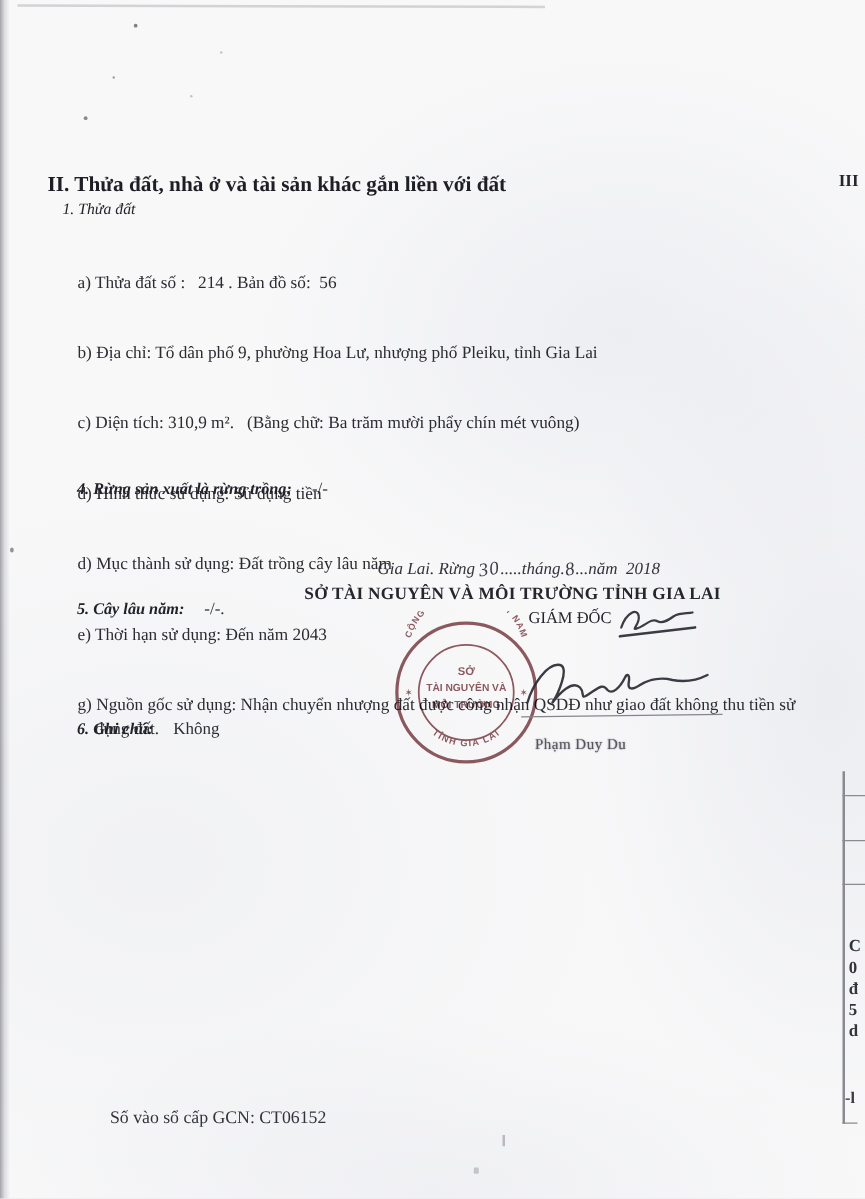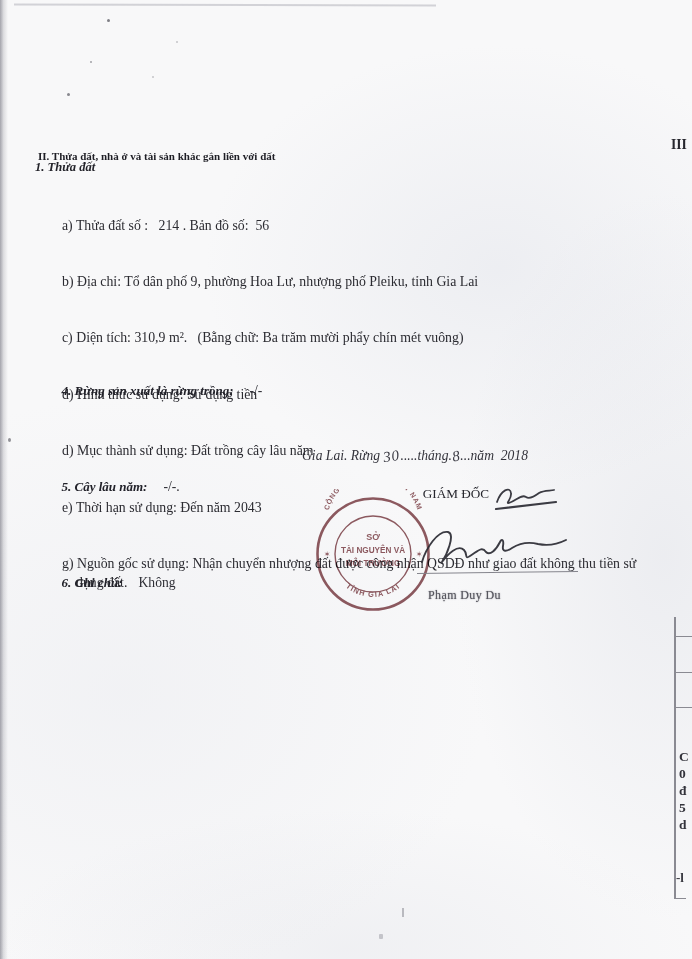"II. Thửa đất, nhà ở" .sec-heading { font-size: 11px -> 17px; top: 150px -> 138px }
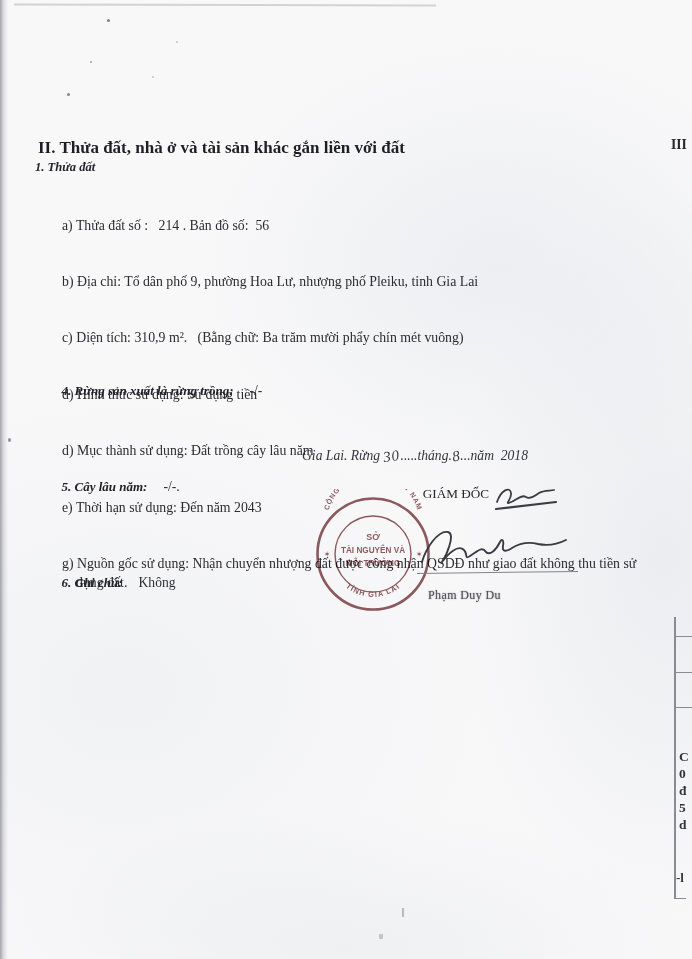"1. Thửa đất" .sub-heading { font-weight: bold -> normal; left: 35px -> 50px }
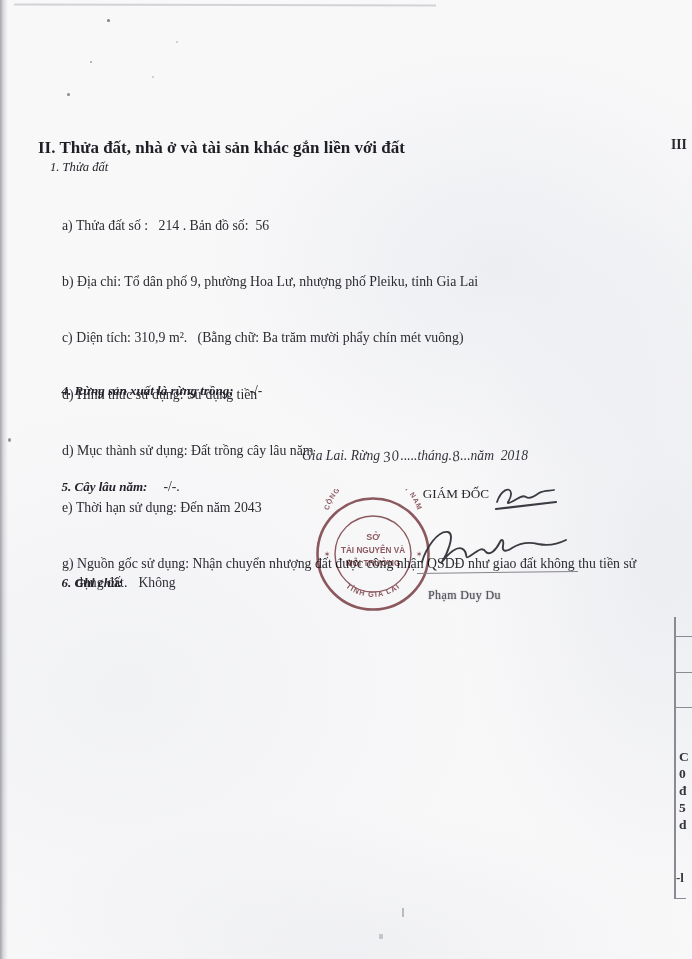"SỞ TÀI NGUYÊN VÀ MÔI" div.org-line { html: none -> <div>SỞ TÀI NGUYÊN VÀ MÔI TRƯỜNG TỈNH GIA LAI</div> }
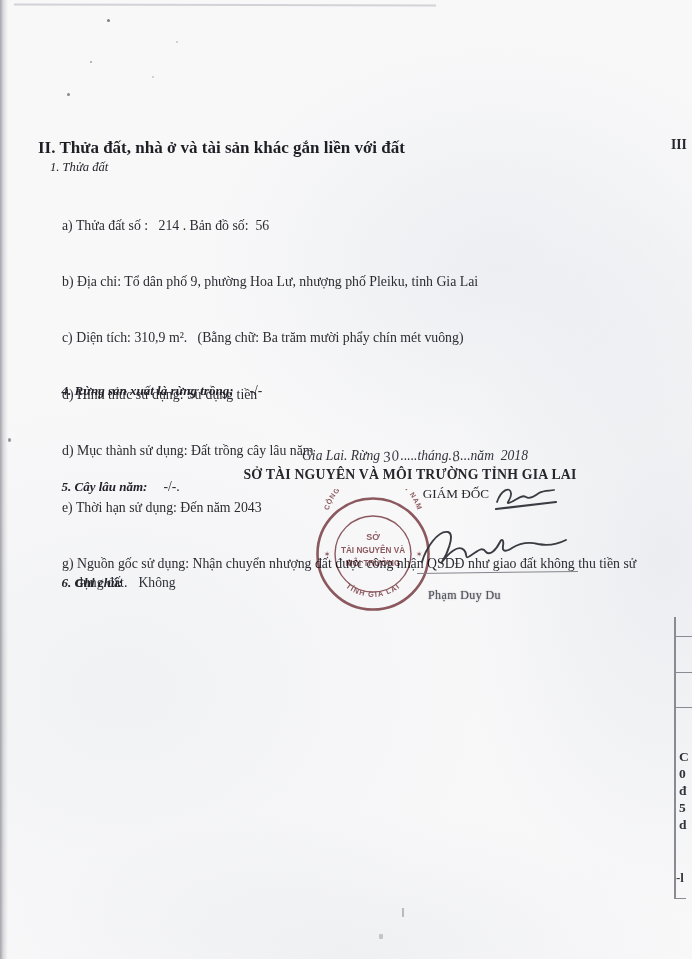"Số vào sổ cấp GCN:" div.footer-reg { html: none -> <div>Số vào sổ cấp GCN: CT06152</div> }
